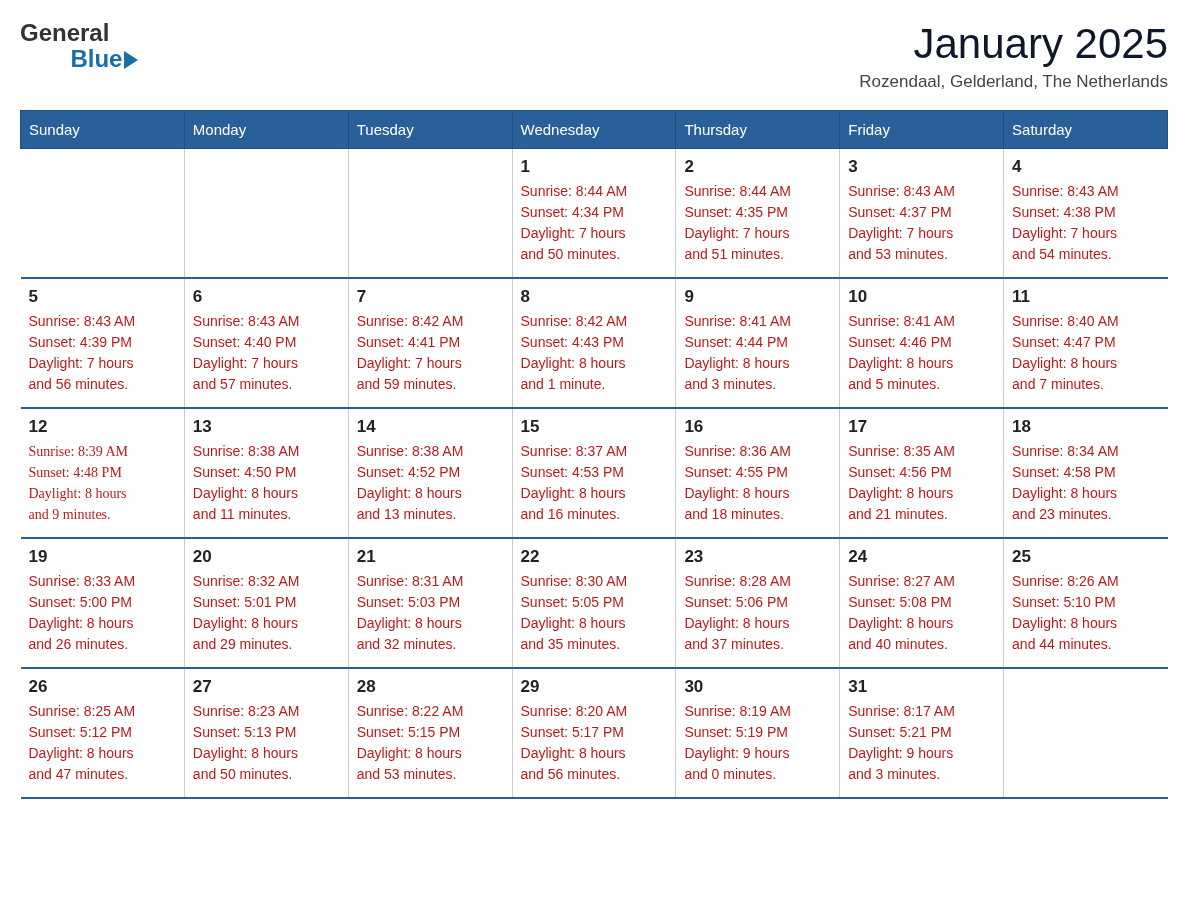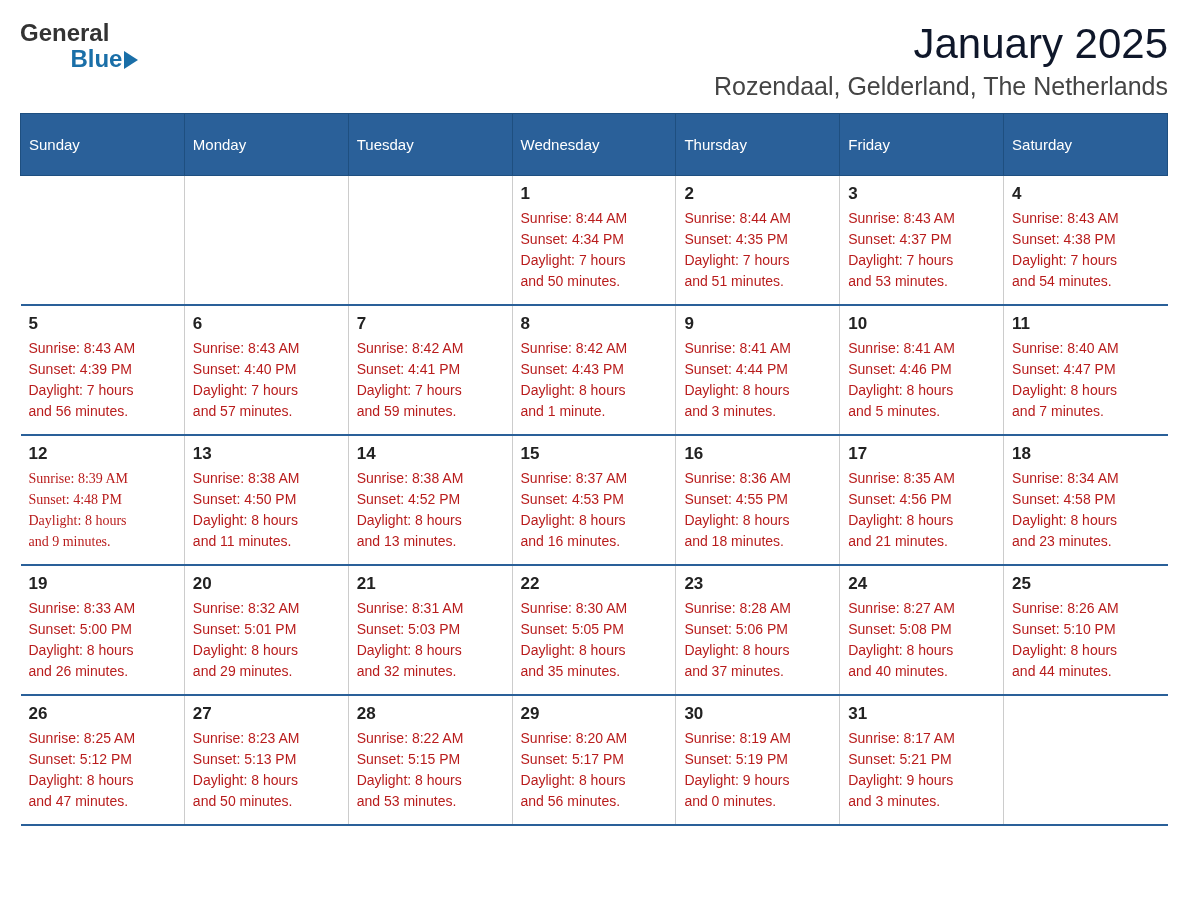"General" .header-area { margin-bottom: 12px -> 18px }
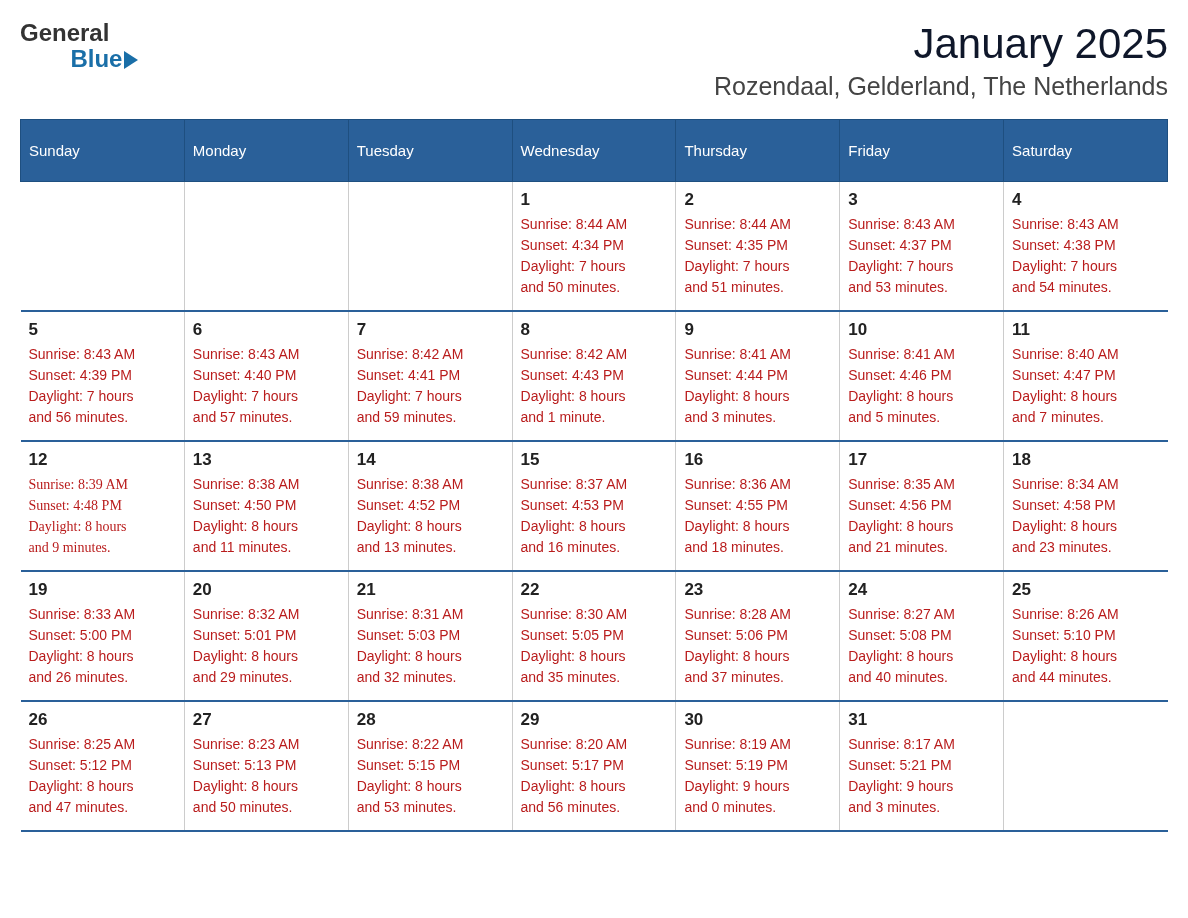"Rozendaal, Gelderland, The Netherlands" .subtitle { font-size: 25px -> 17px }
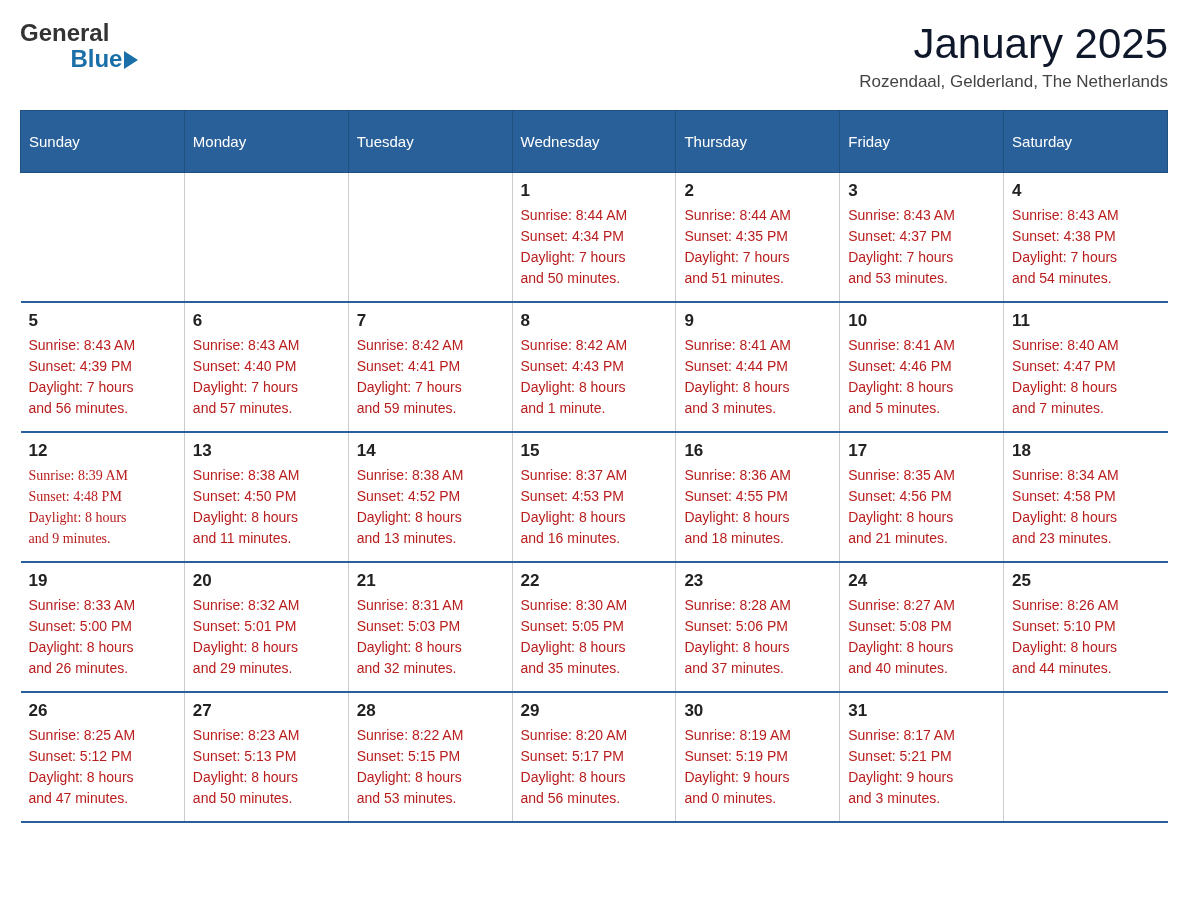"Sunday" .calendar thead th { padding: 22px 8px -> 10px 8px }
